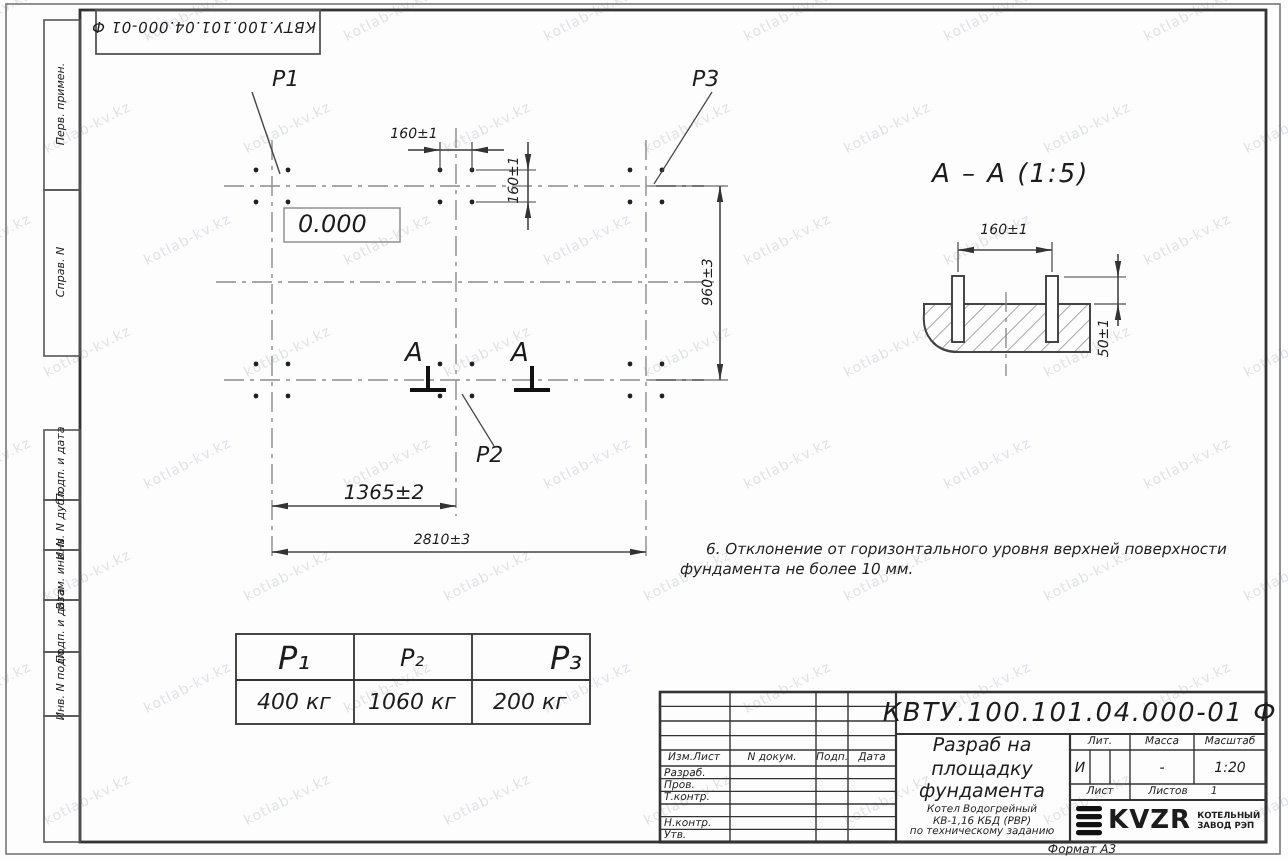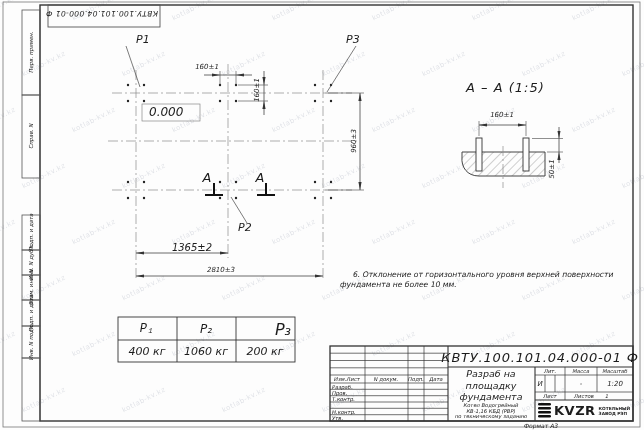"P₁" div.abs { font-family: Liberation Mono, monospace -> none; font-size: 12px -> 16px }
